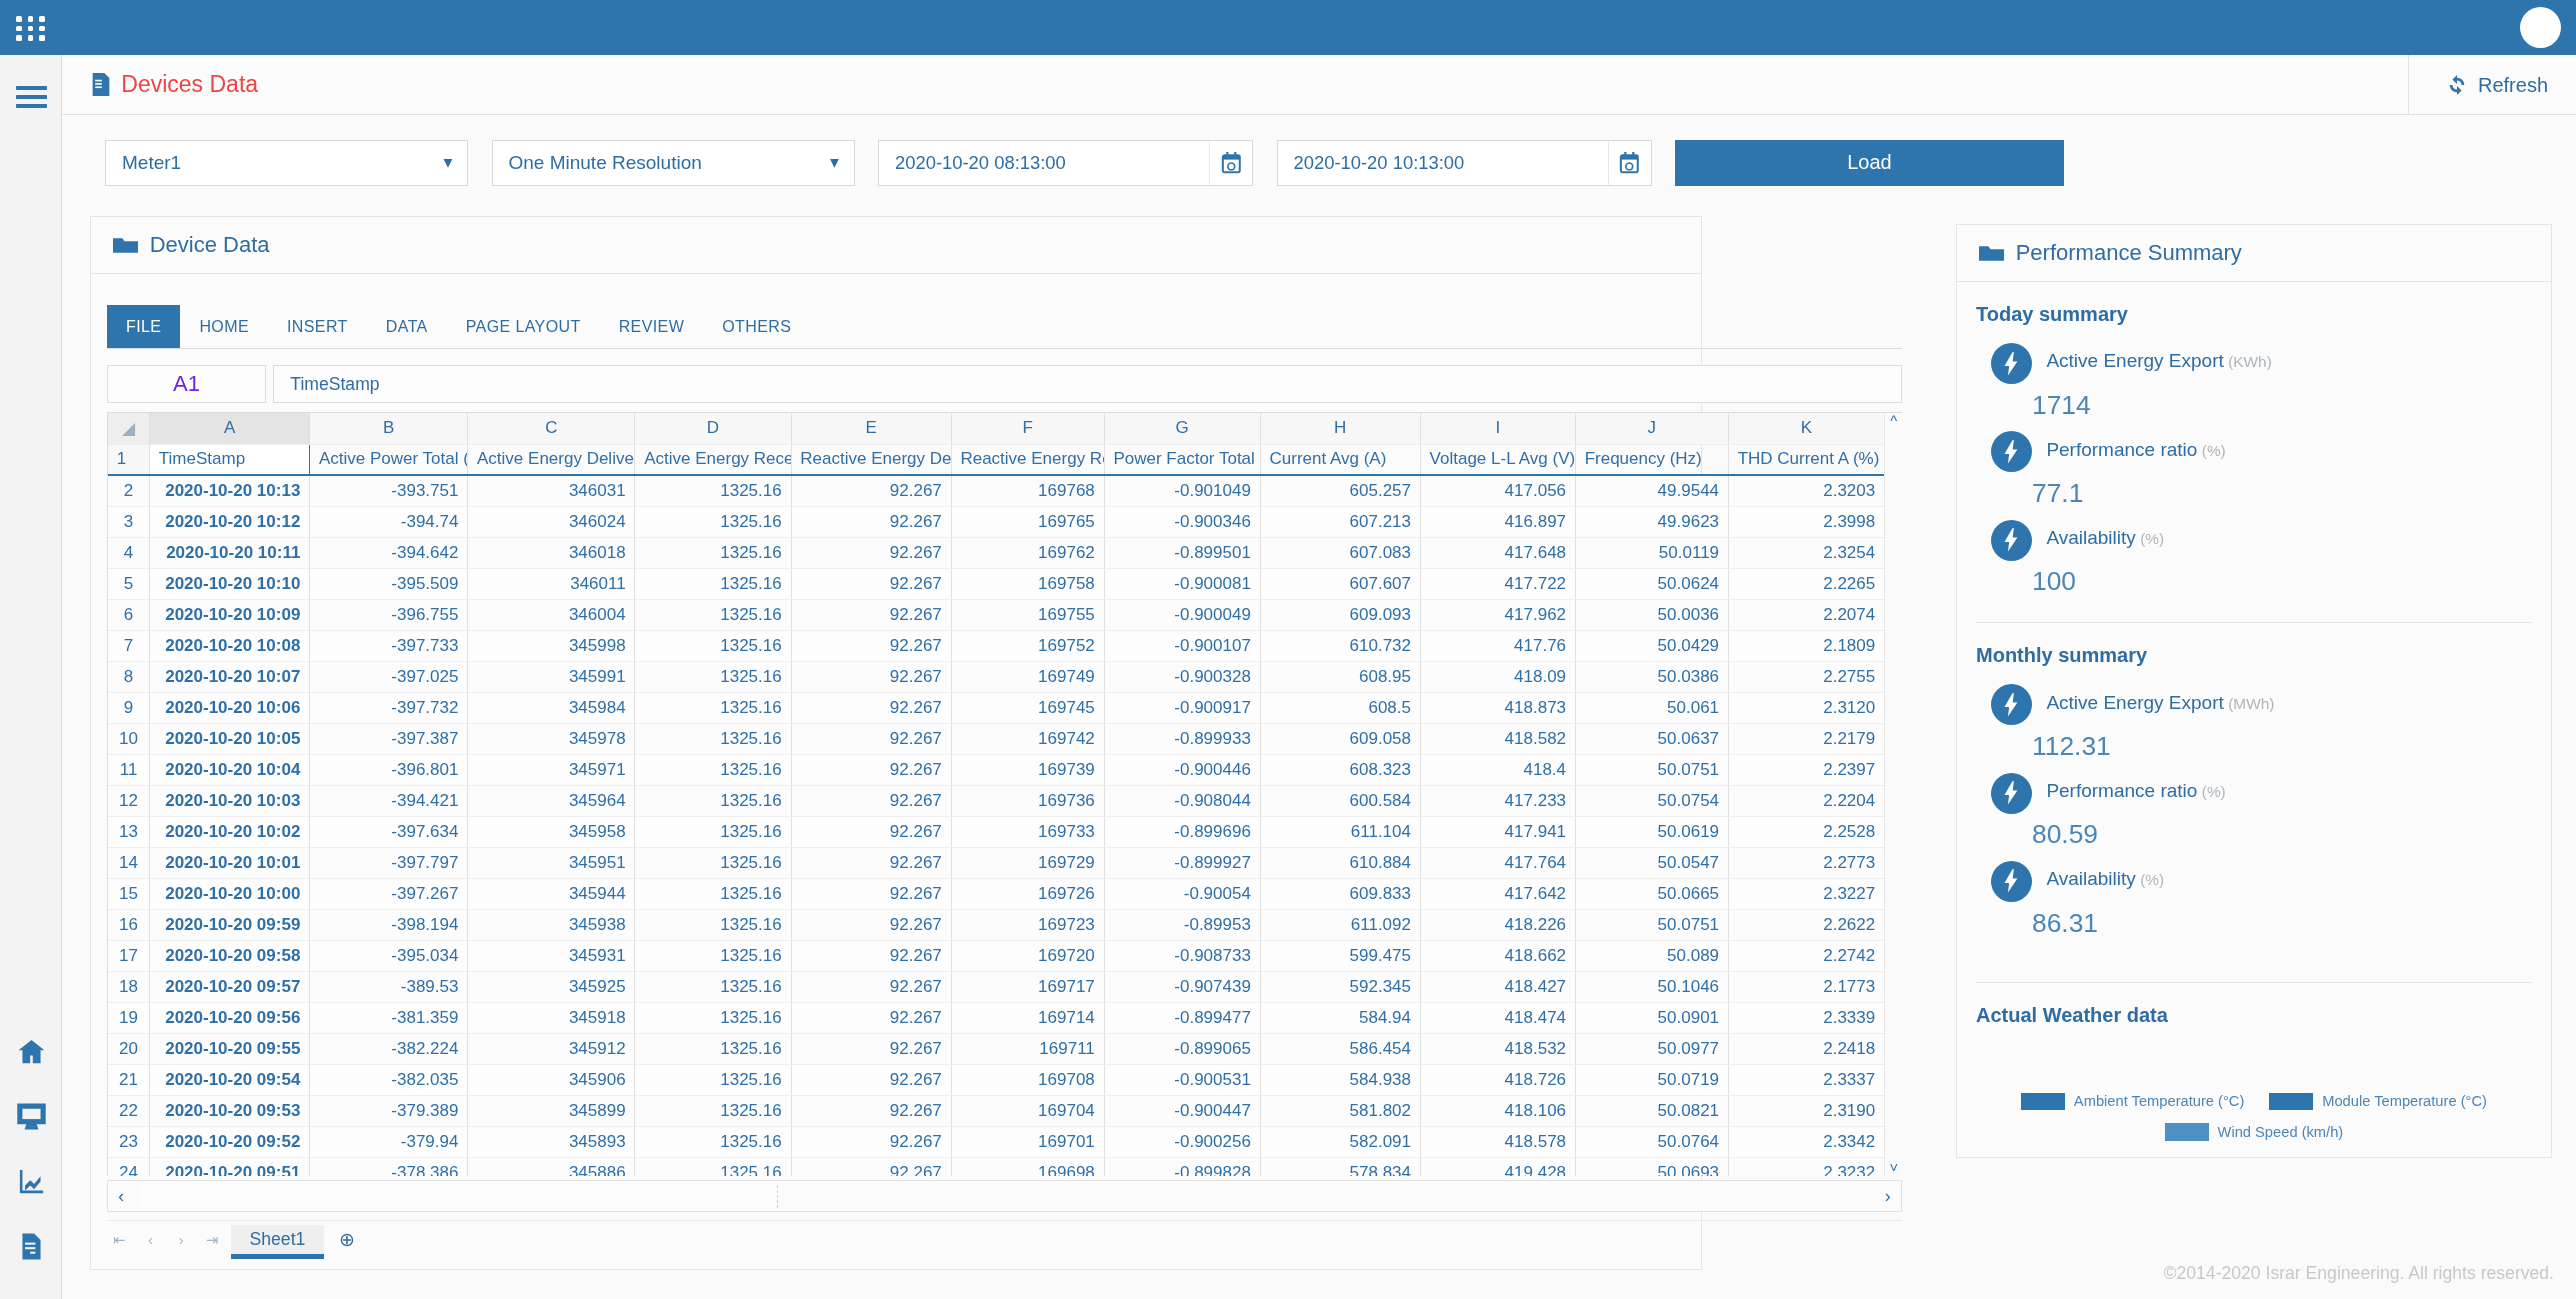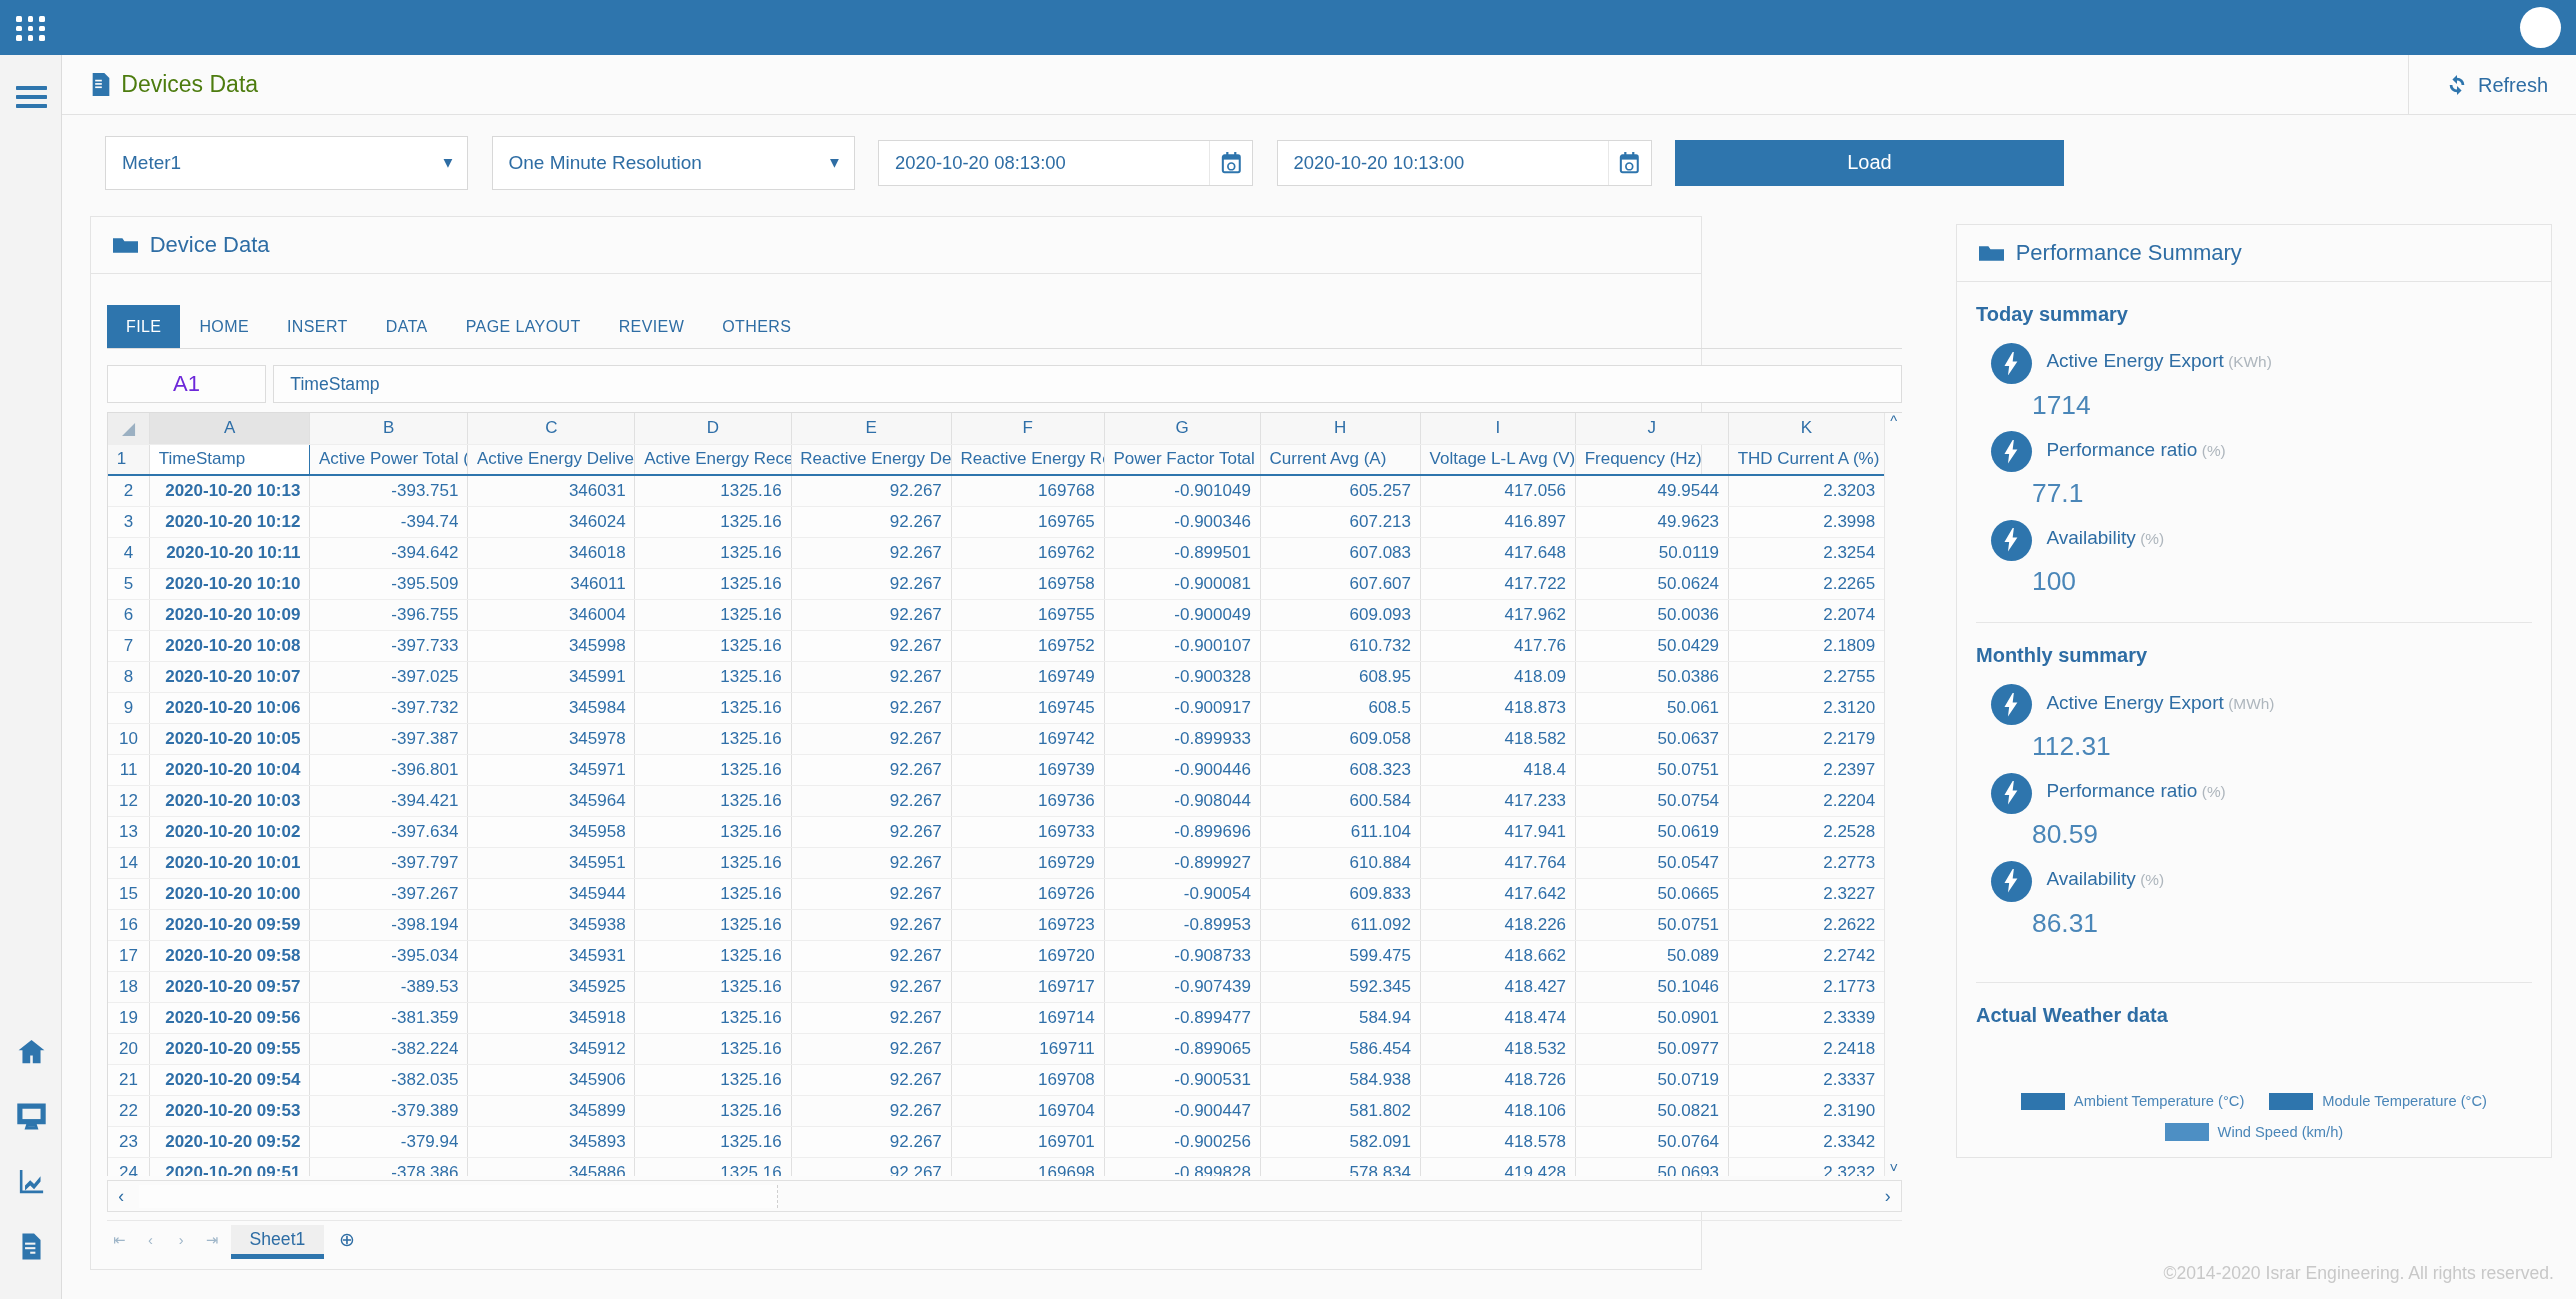"Devices Data" .page-title { color: #4d7c0f -> #ef4444 }
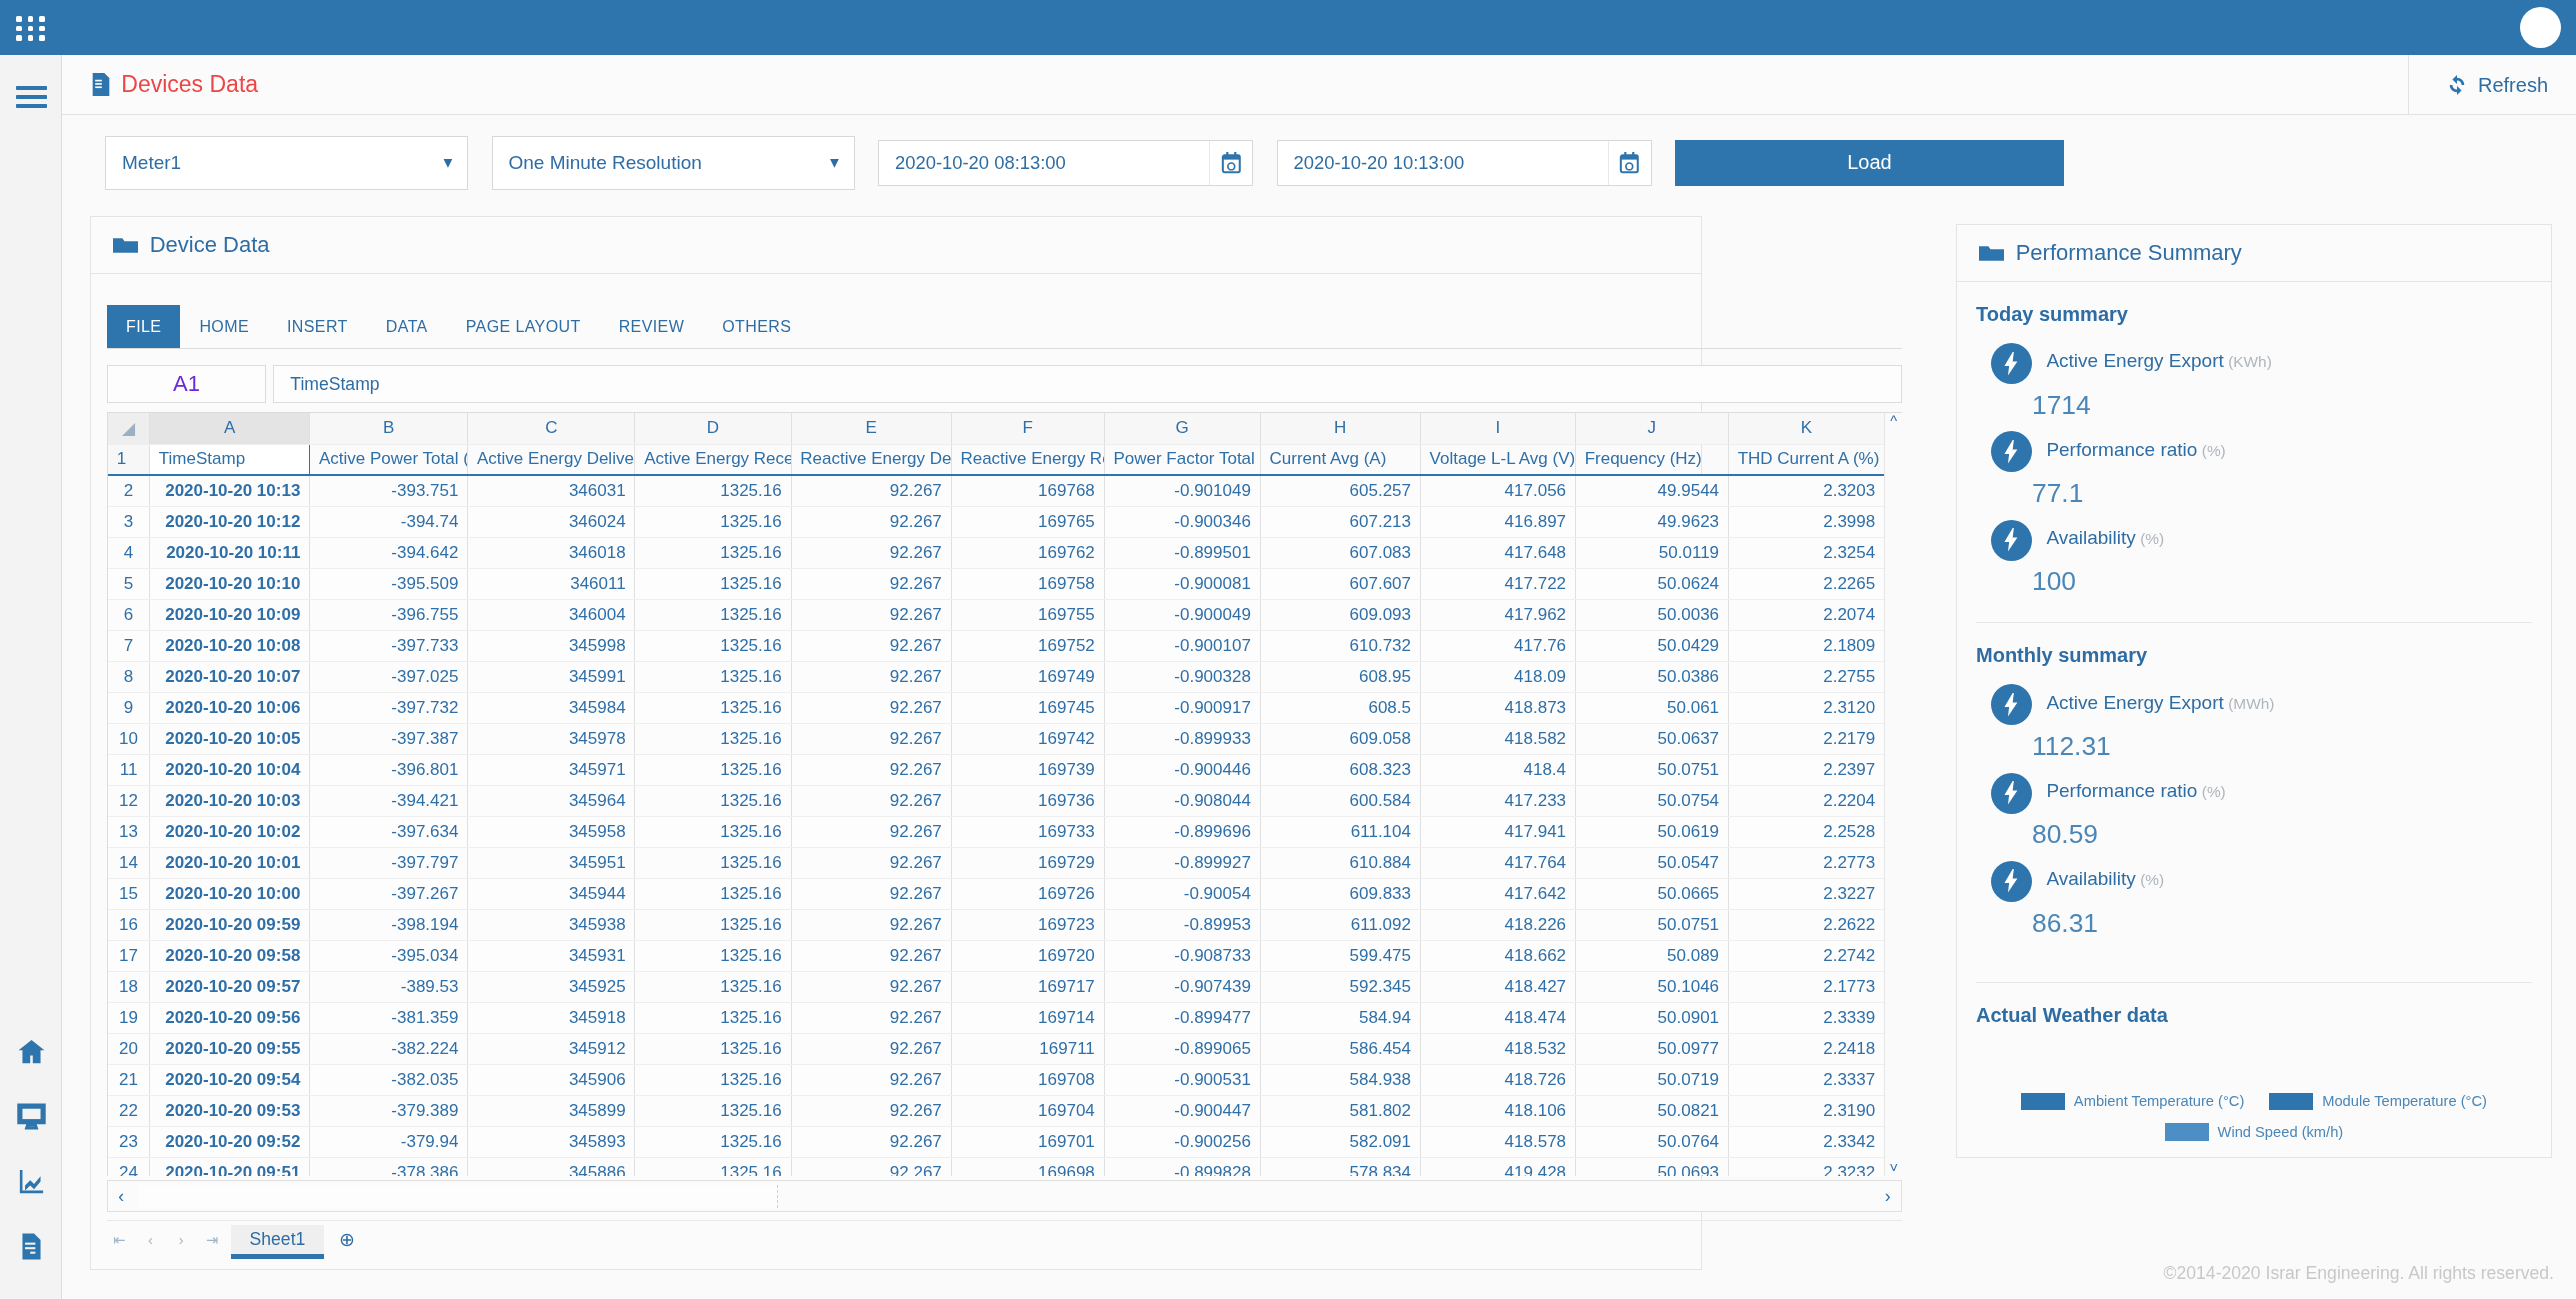"Meter1" .sel { height: 54px -> 46px }
